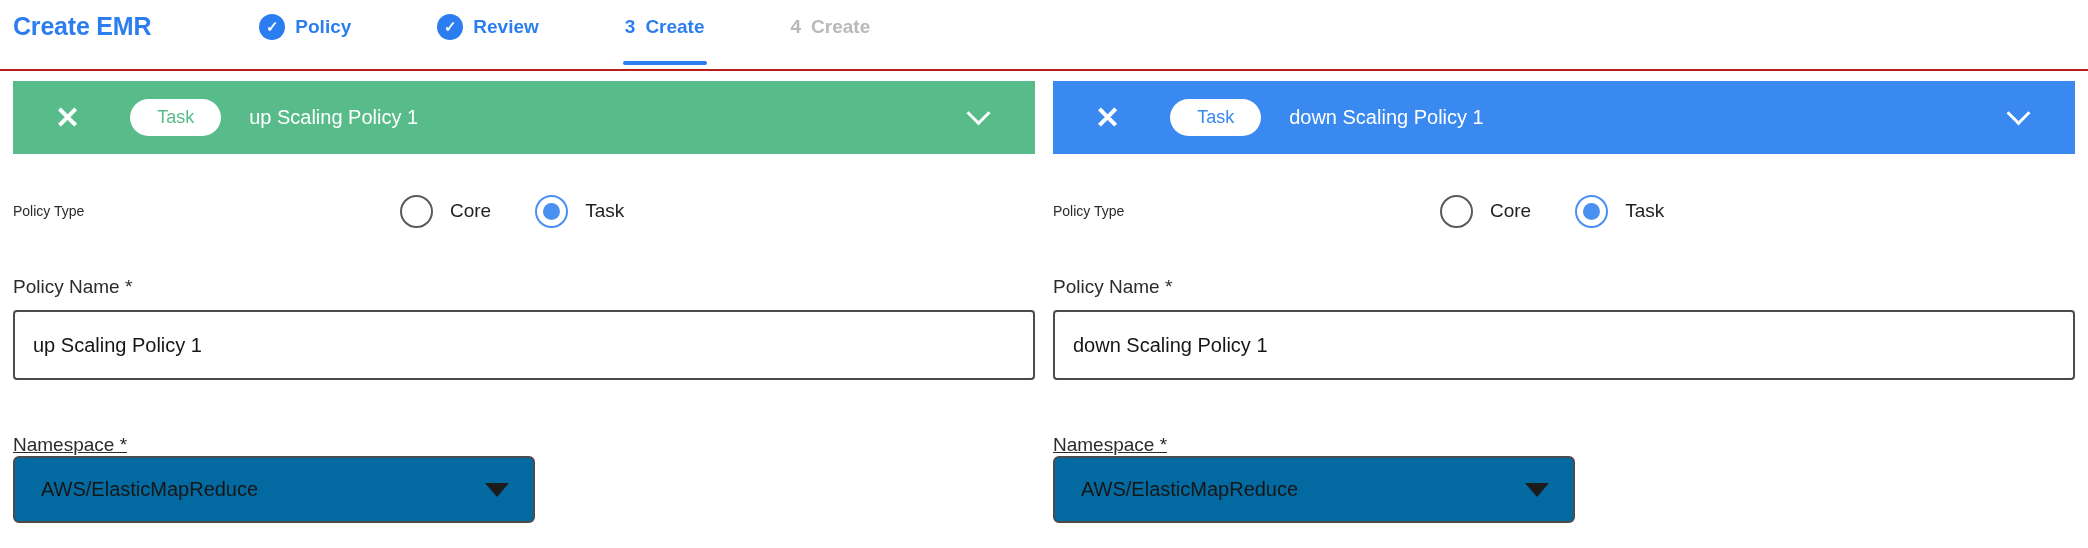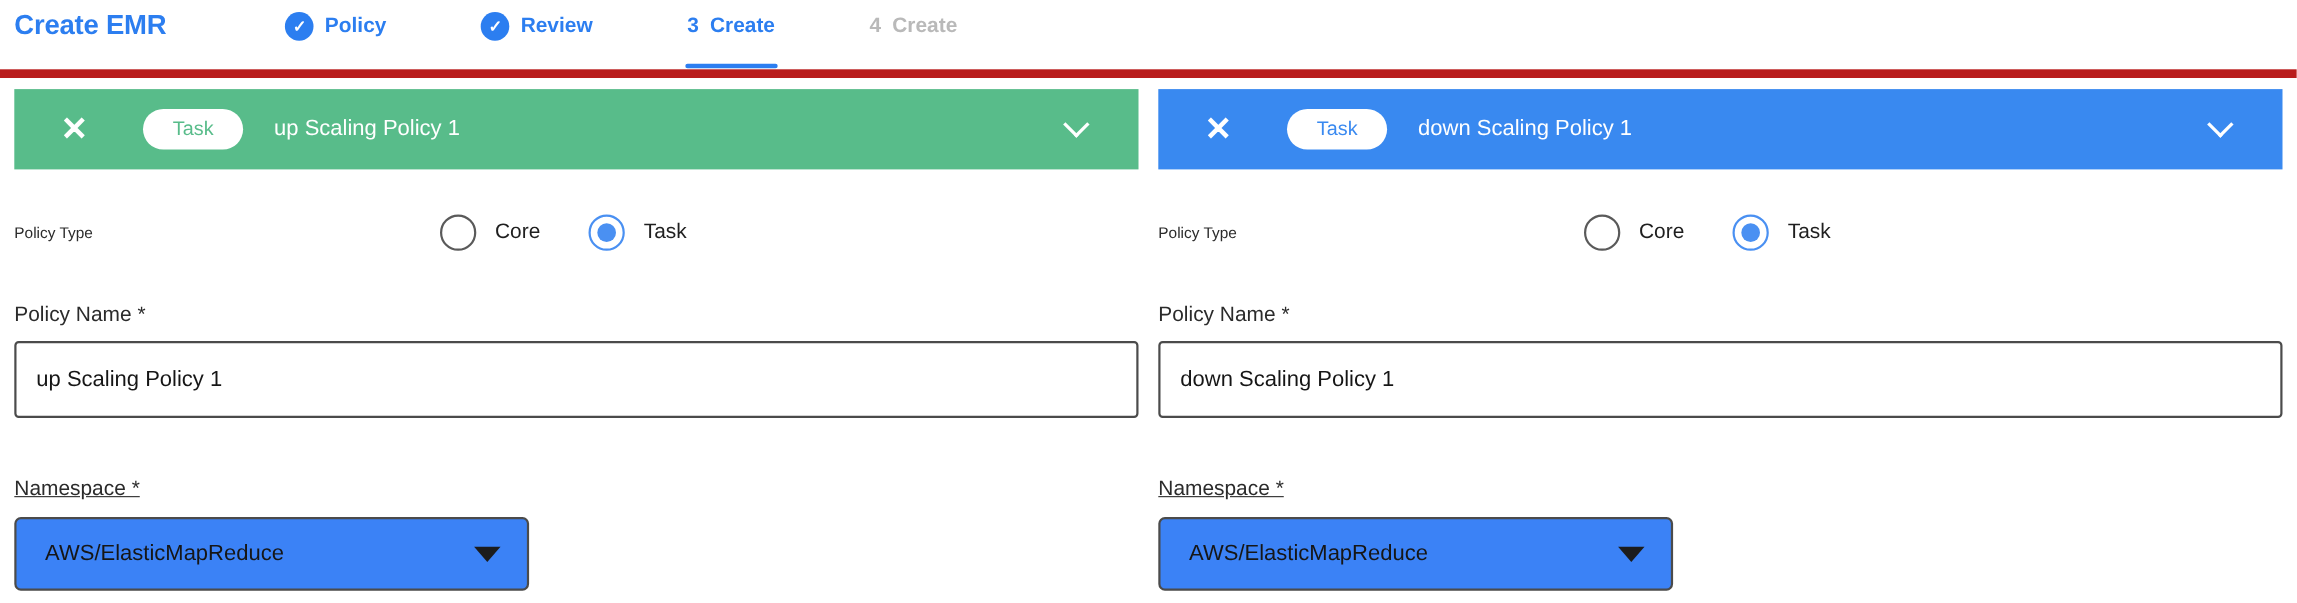"Create EMR" .header { border-bottom: 8px solid #b91c1c -> 2px solid #b91c1c }
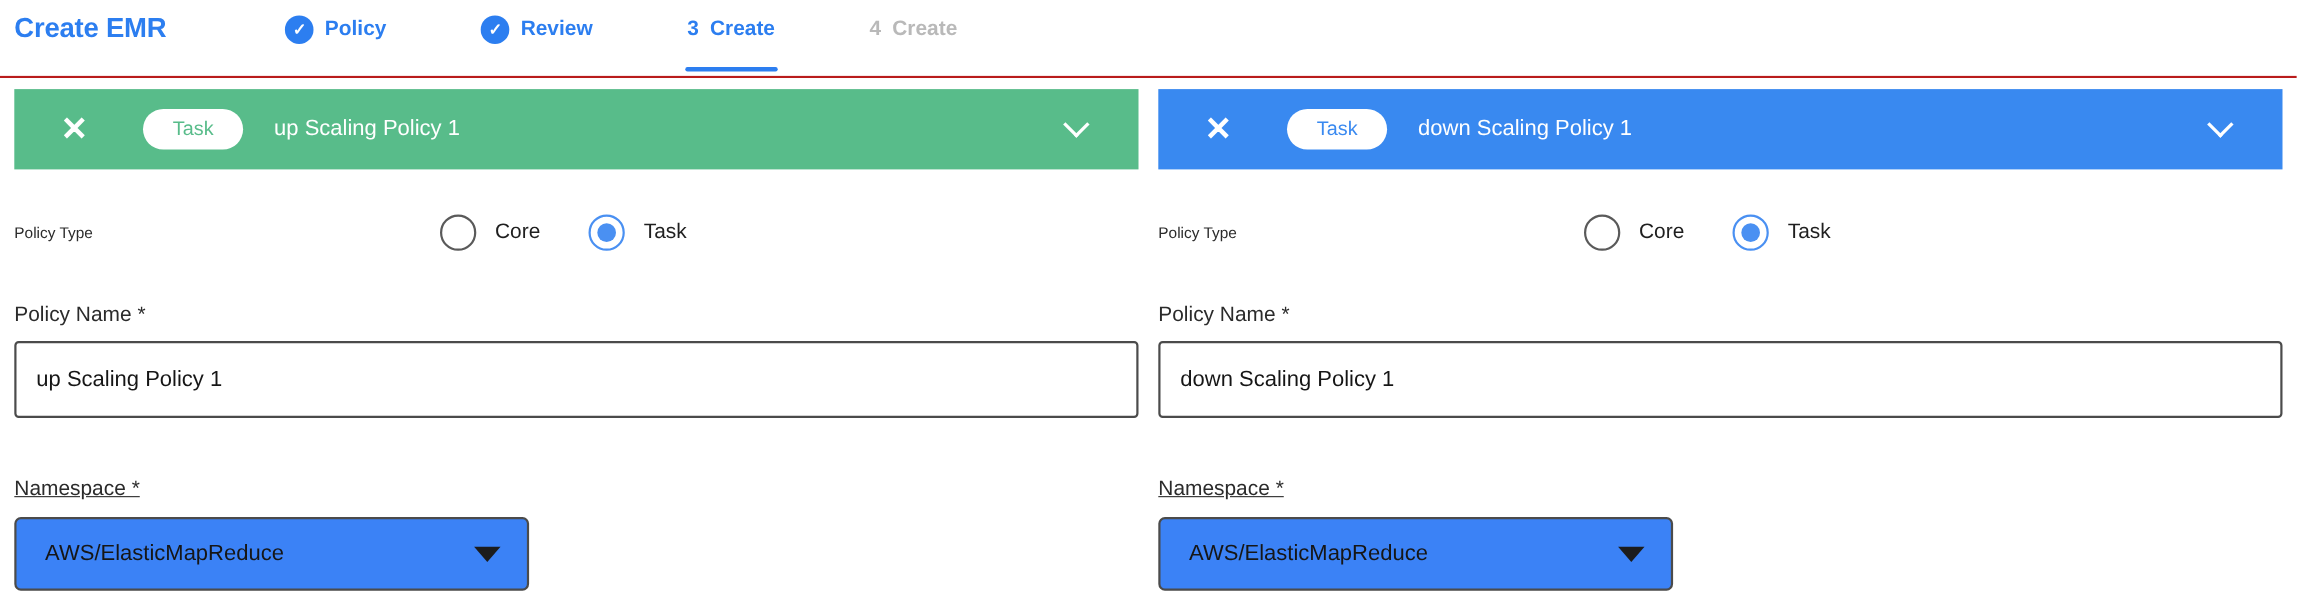"AWS/ElasticMapReduce" .select-box { background: #3b82f6 -> #0369a1; margin-top: 14px -> 0; width: 468px -> 522px }
